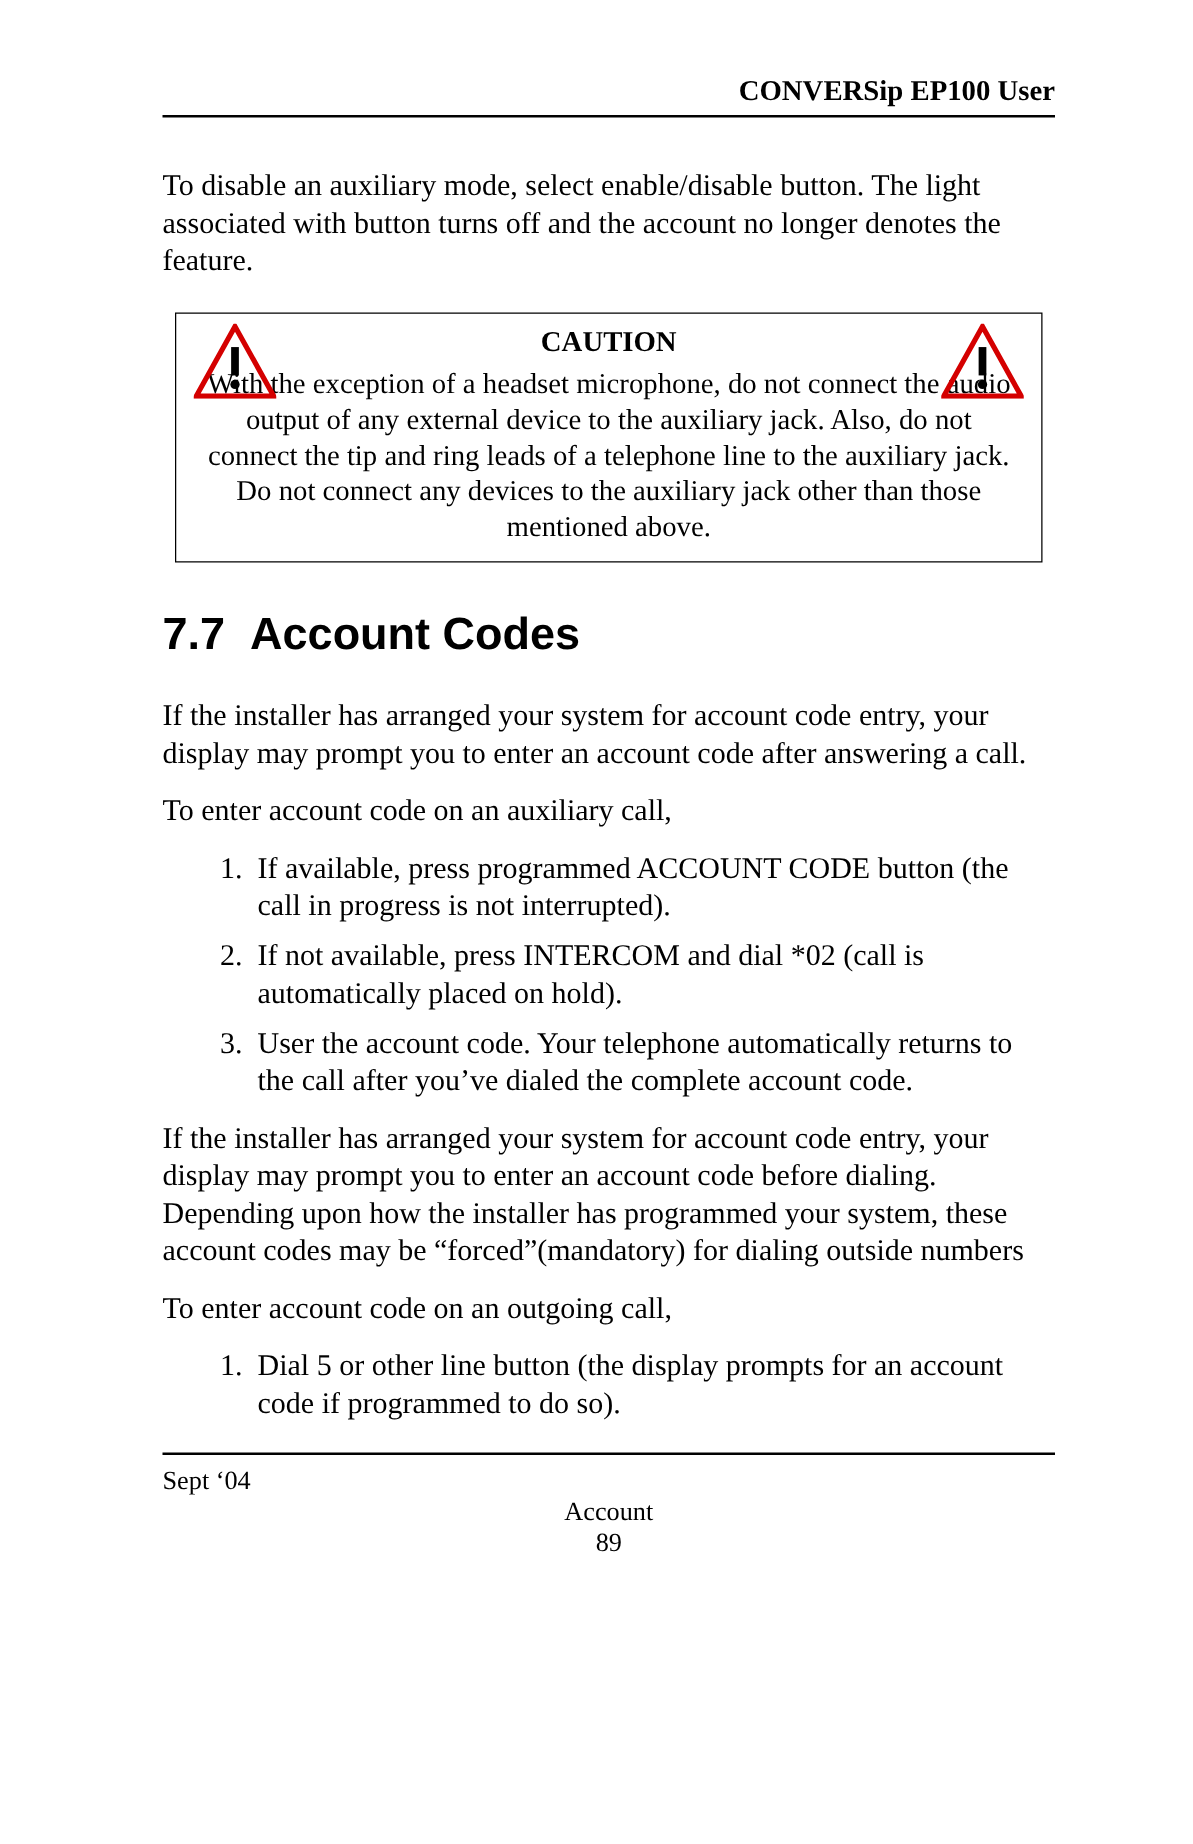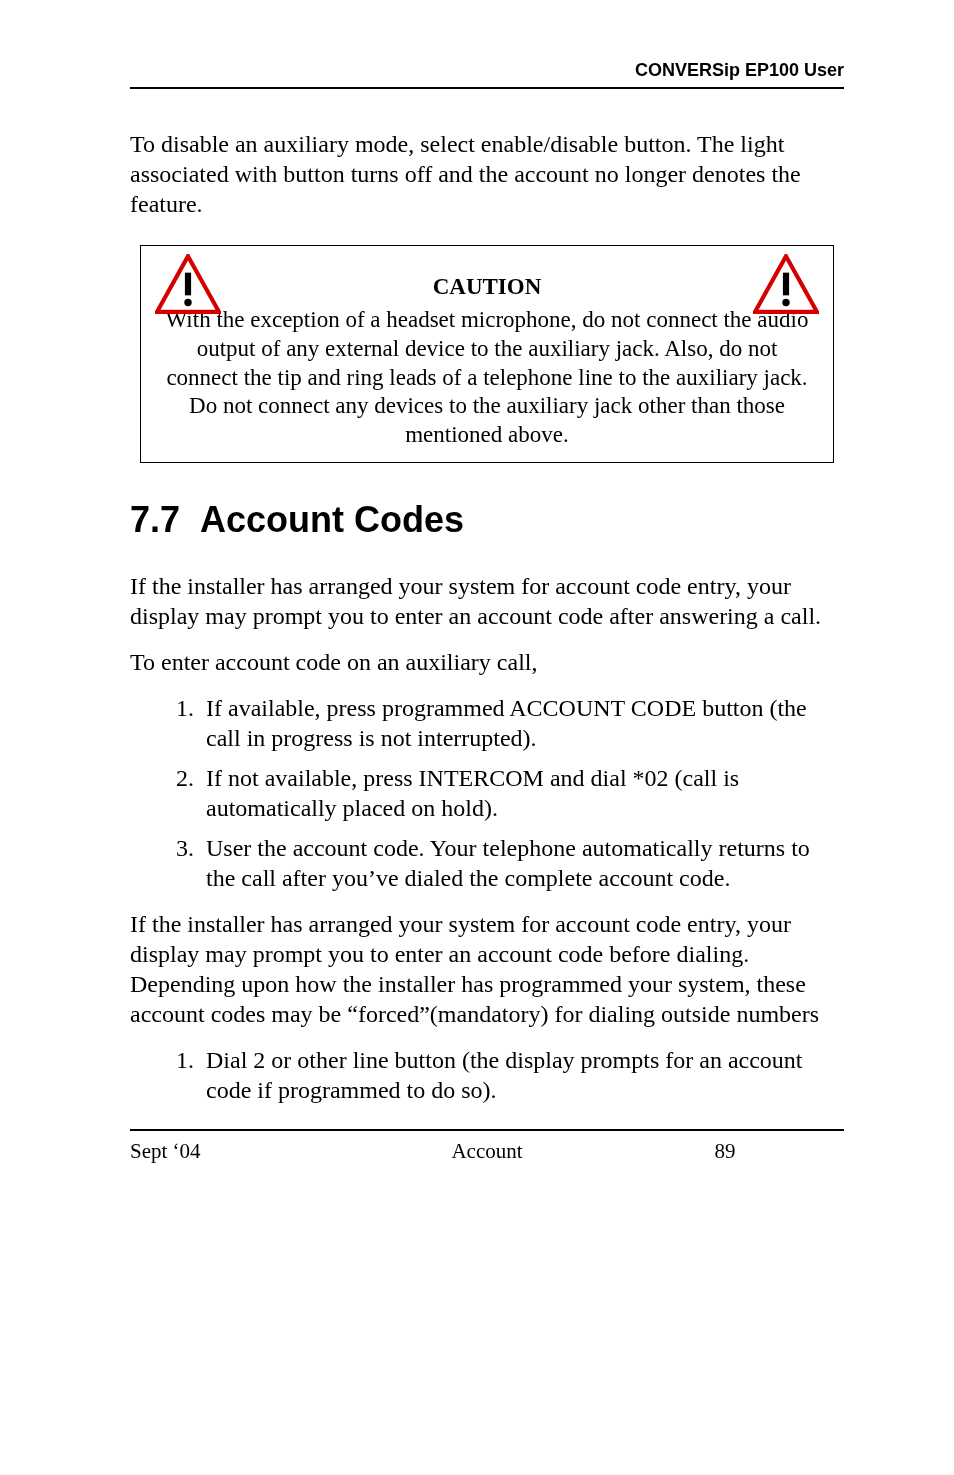"CONVERSip EP100 User" .header-right { font-family: Liberation Sans, sans-serif -> Liberation Serif, serif; font-size: 18px -> 23px }
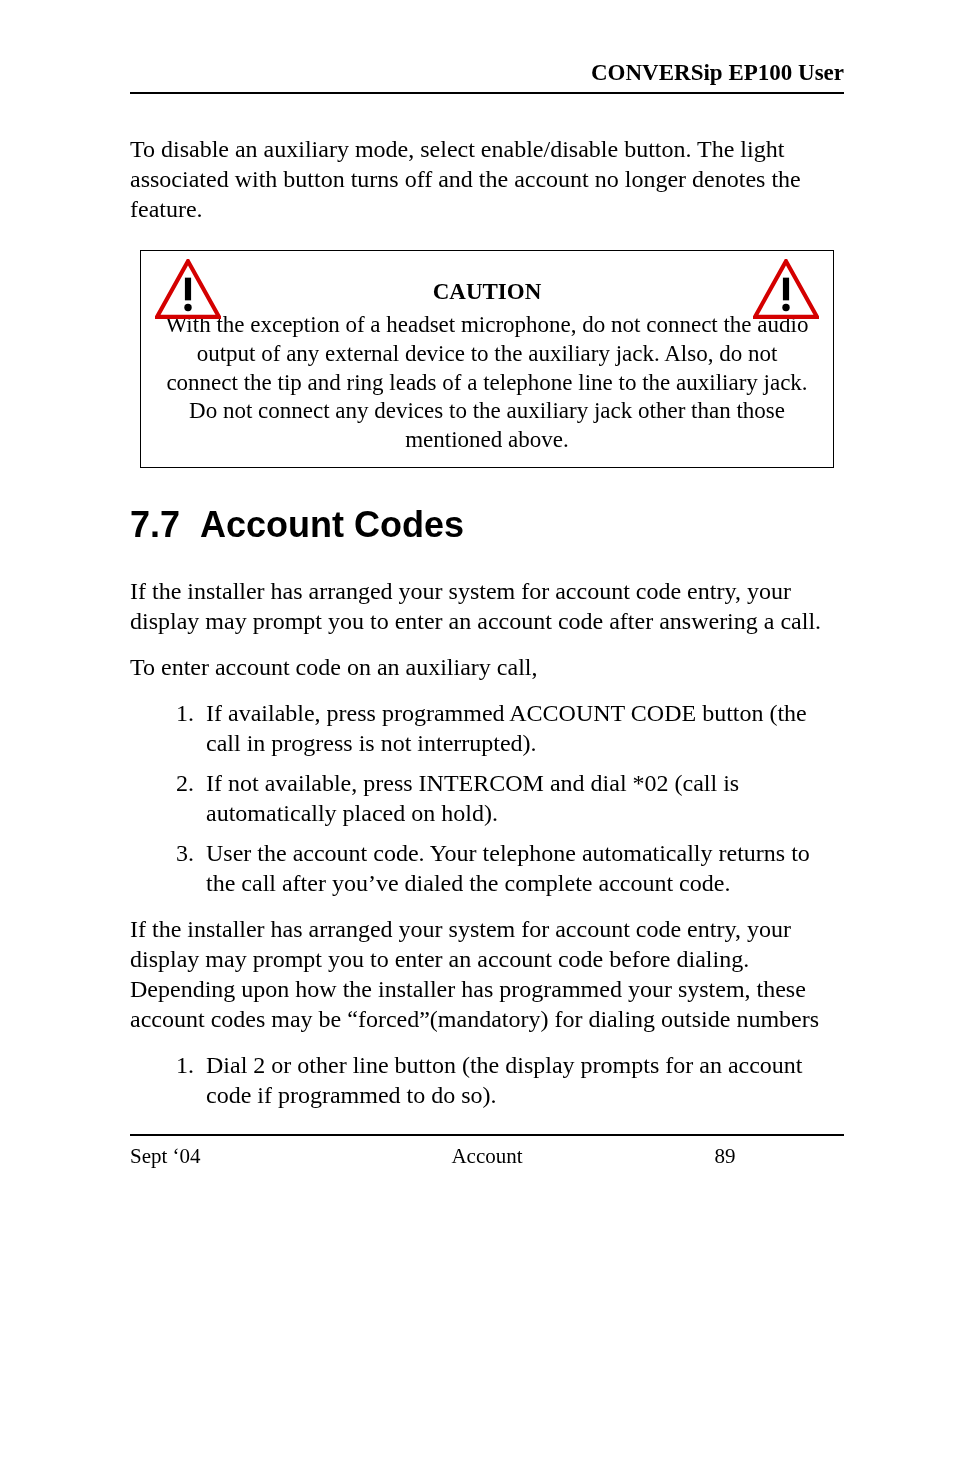"CAUTION" .caution-box { padding: 28px 18px 12px 18px -> 10px 18px 12px 18px }
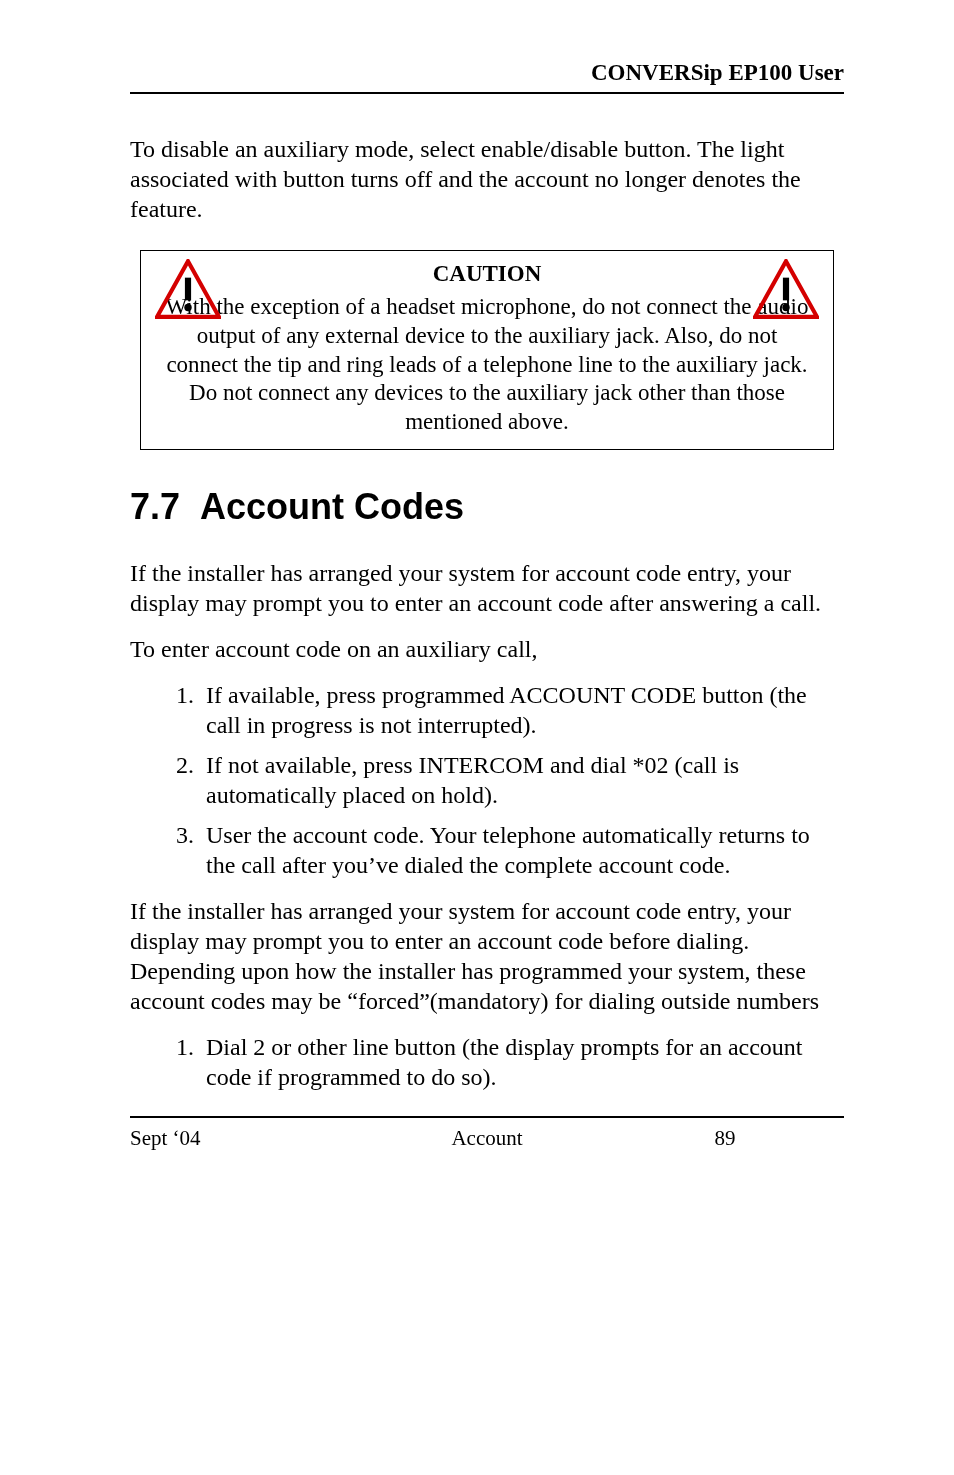"To enter account code on an outgoing" p.body-para { html: none -> <p>To enter account code on an outgoing call,</p> }
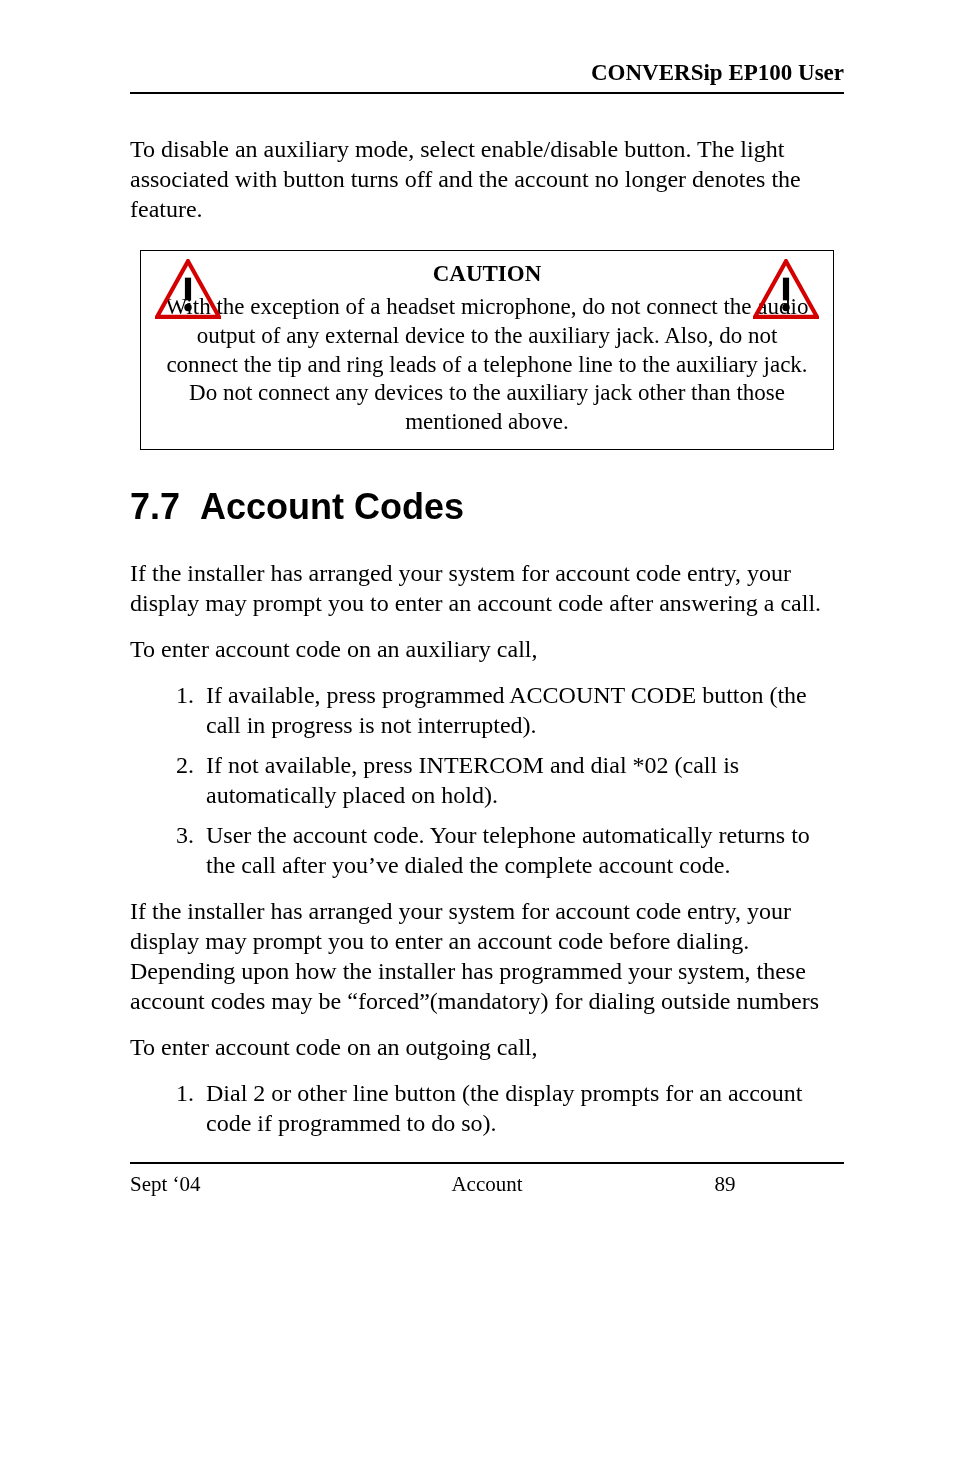"Dial 2 or other line" li { text: 2 -> 5 }
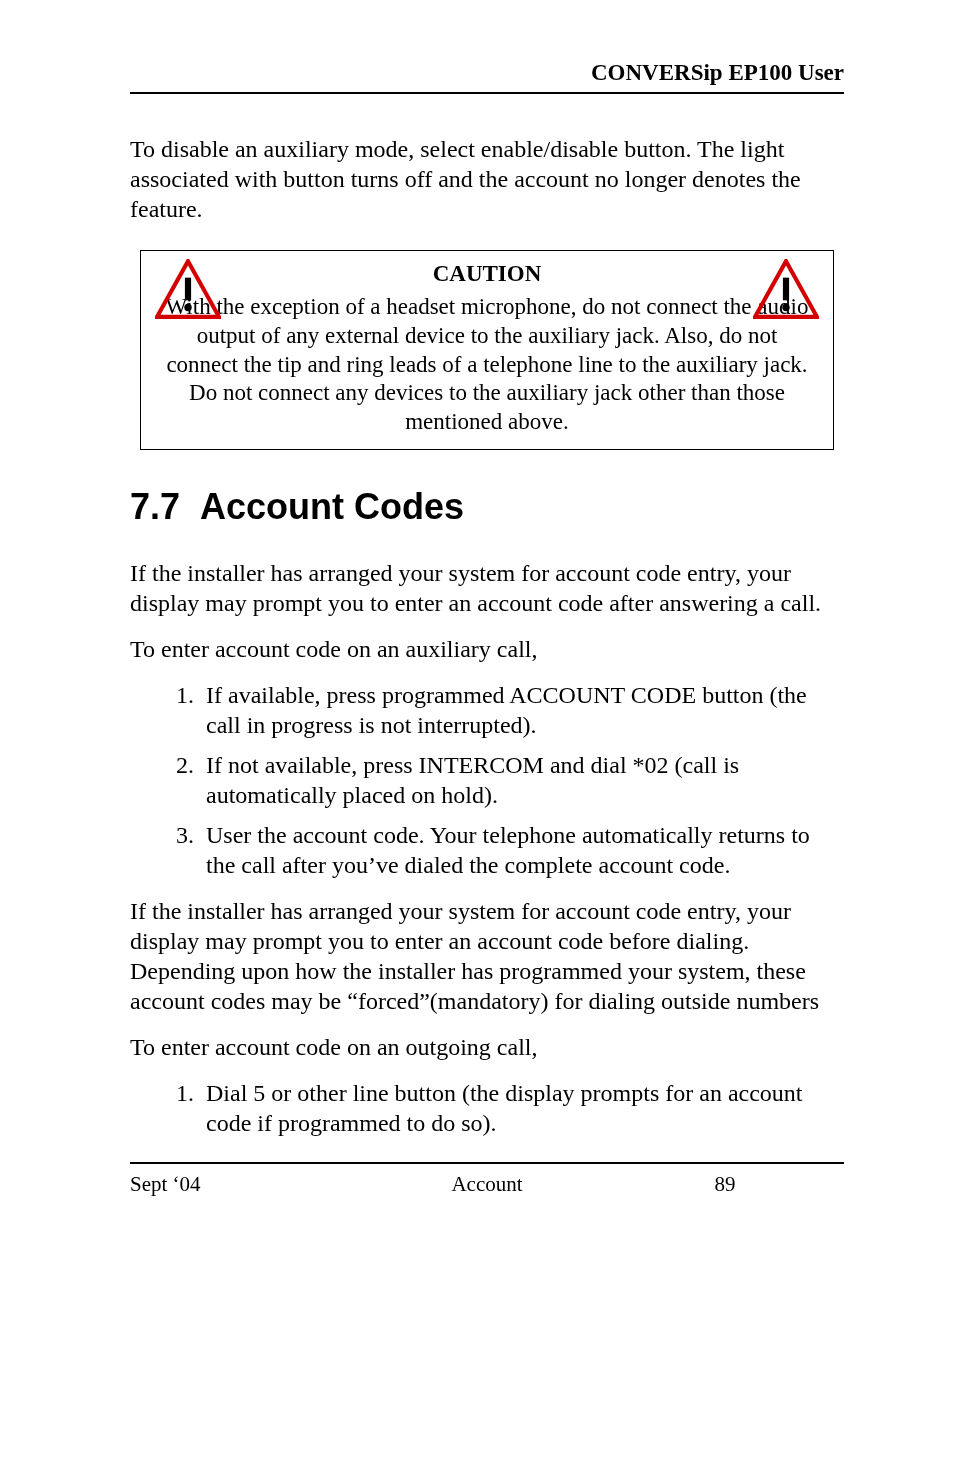"Sept ‘04" .footer-row { flex-direction: none -> column }
